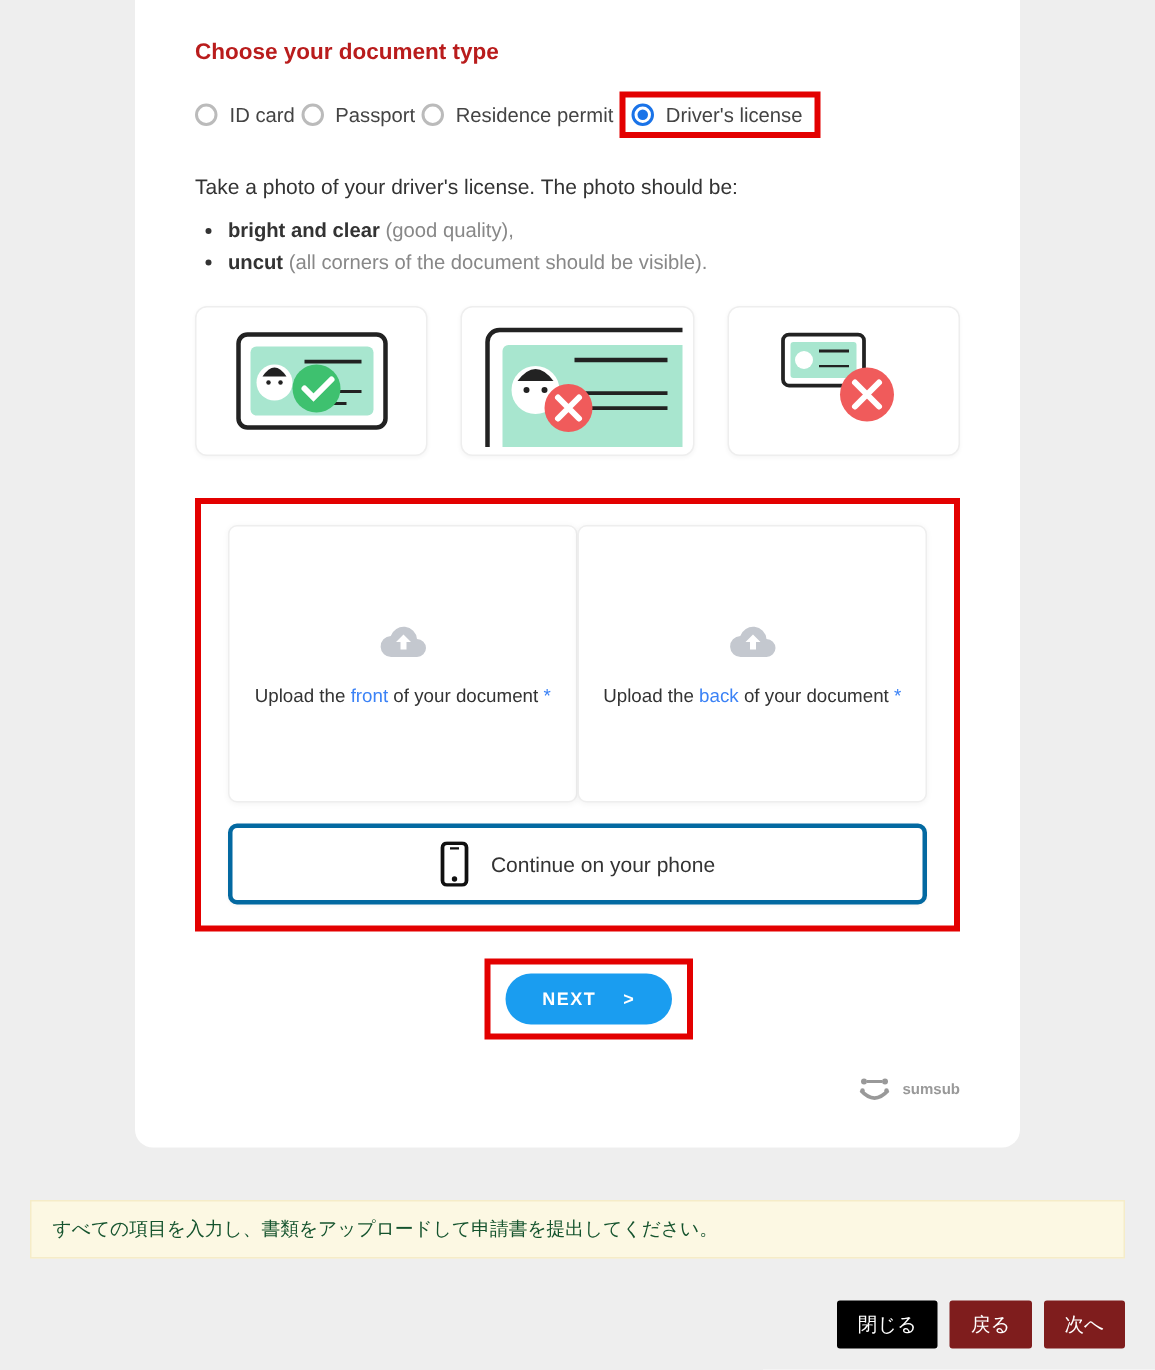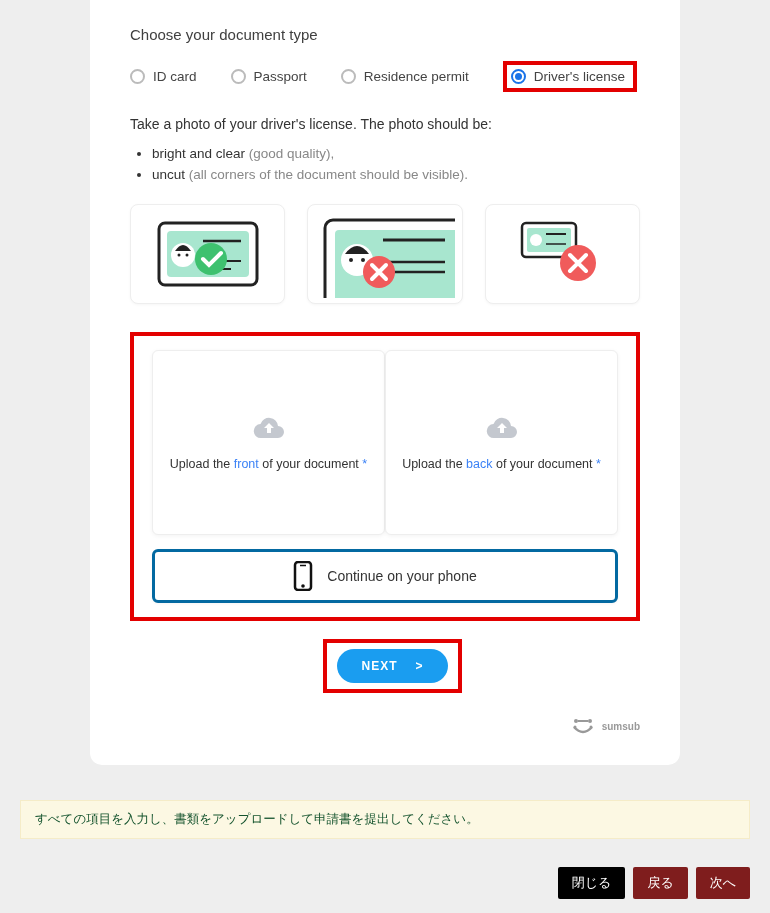"Choose your document type" .section-title { color: #404040 -> #b91c1c; font-weight: 400 -> 700 }
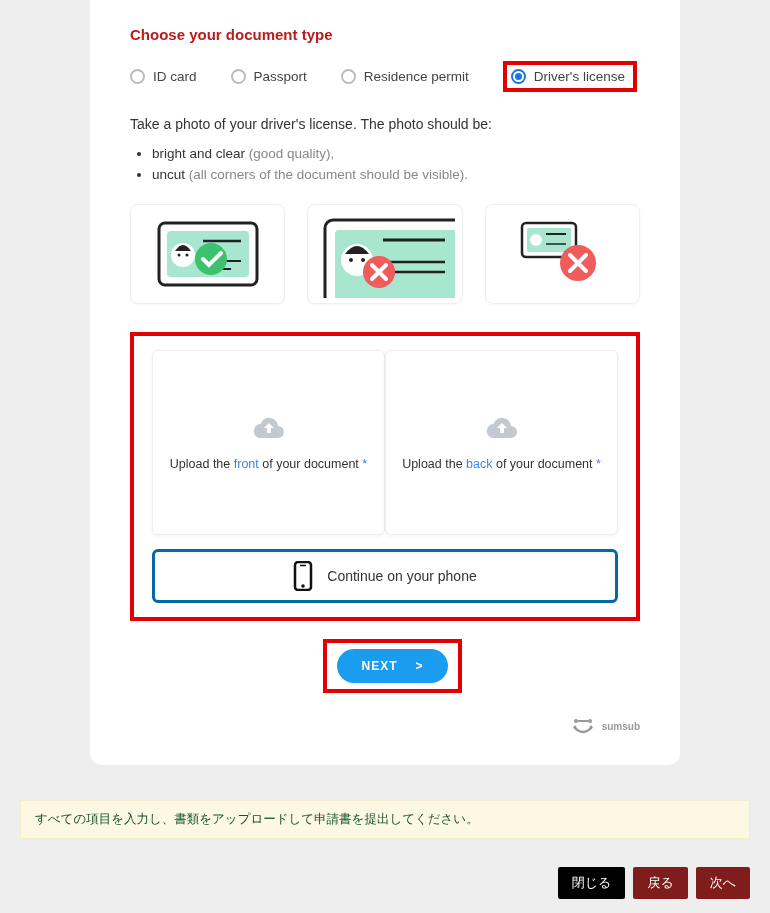"ID card" .radio-row { gap: 34px -> 4px }
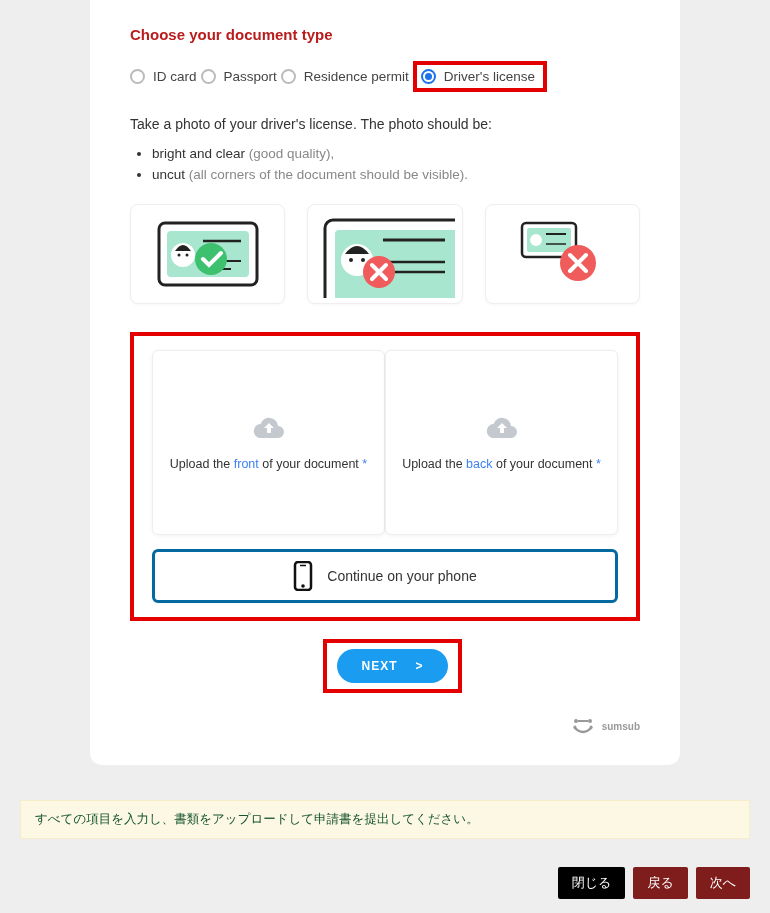"bright and clear" .bullets li .bold { font-weight: 400 -> 700 }
